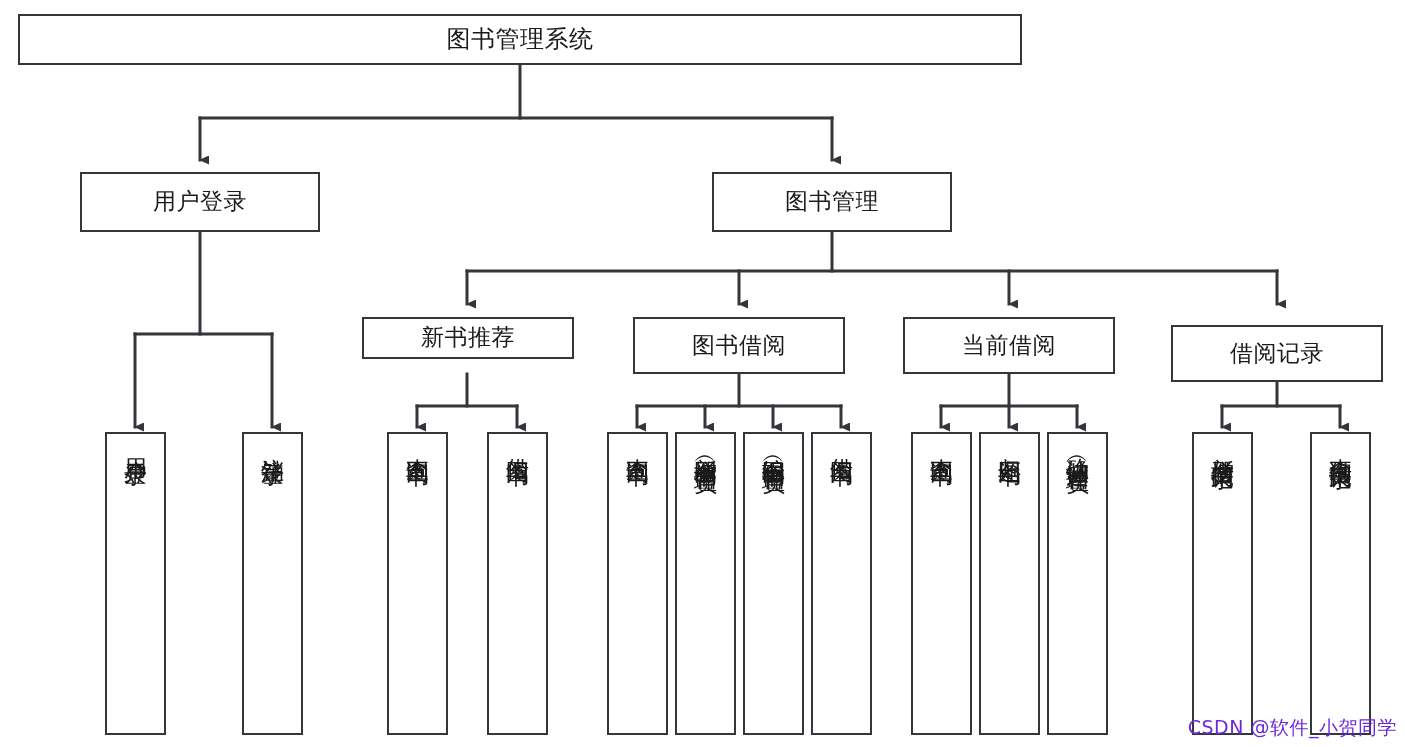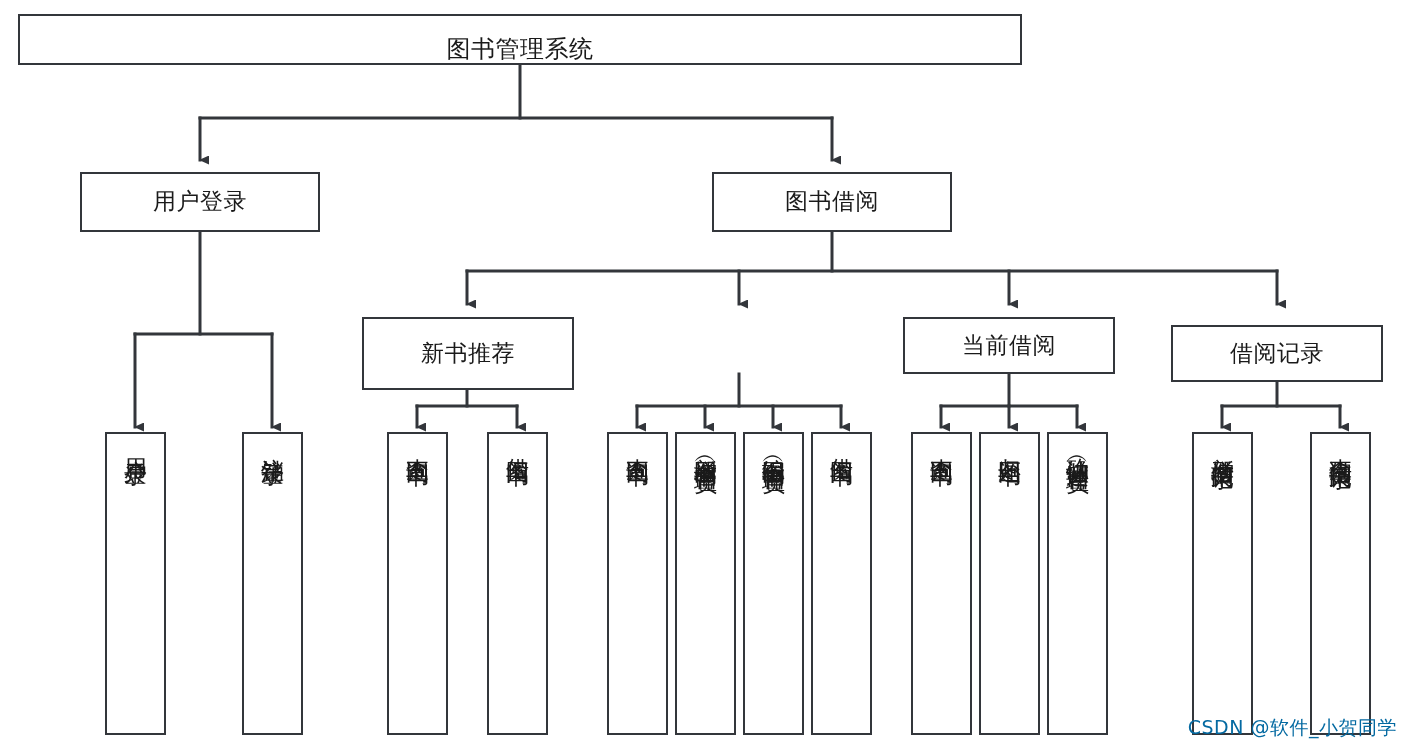"图书管理系统" div.node { align-items: flex-end -> none }
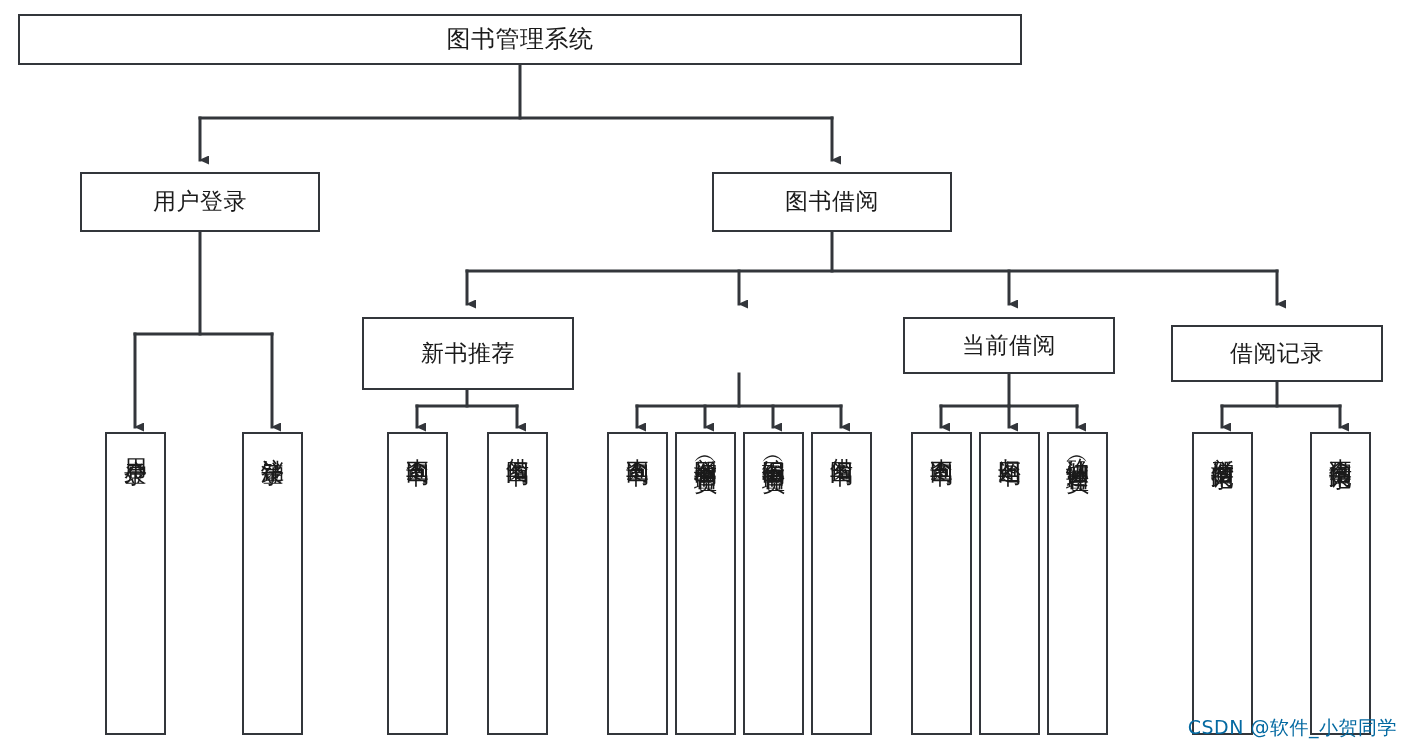"图书借阅" span.node-label { text: 借阅 -> 管理 }
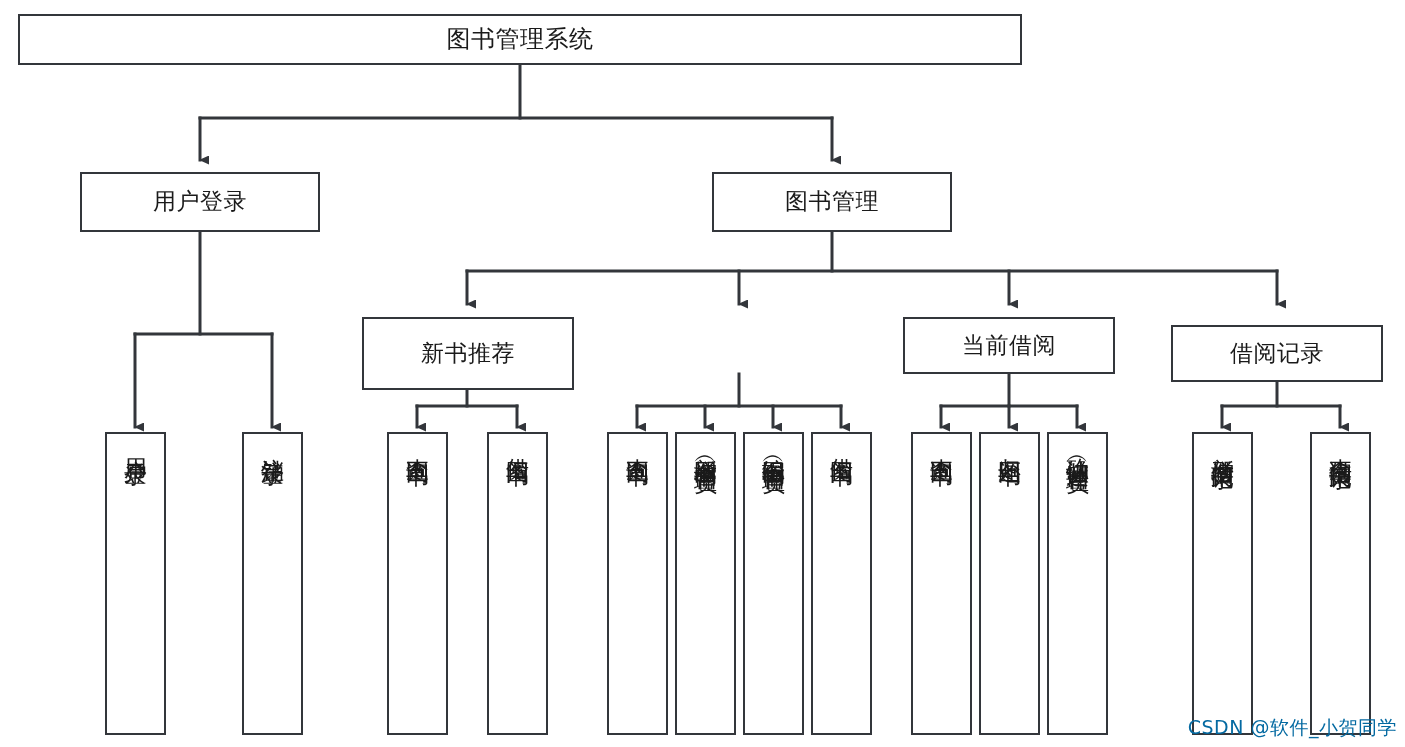"新书推荐" div.node { height: 73px -> 42px }
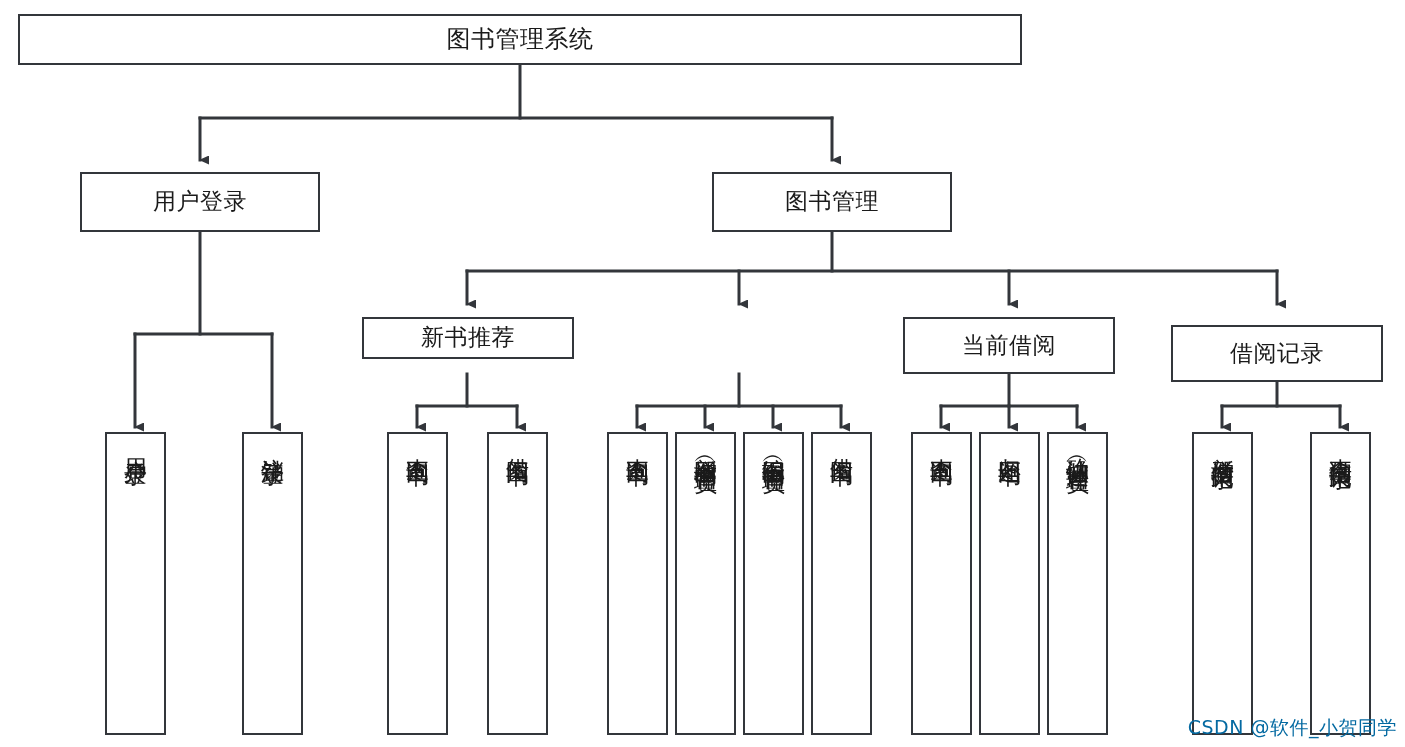"图书借阅" div.node { html: none -> <div> <span>图书借阅</span> </div> }
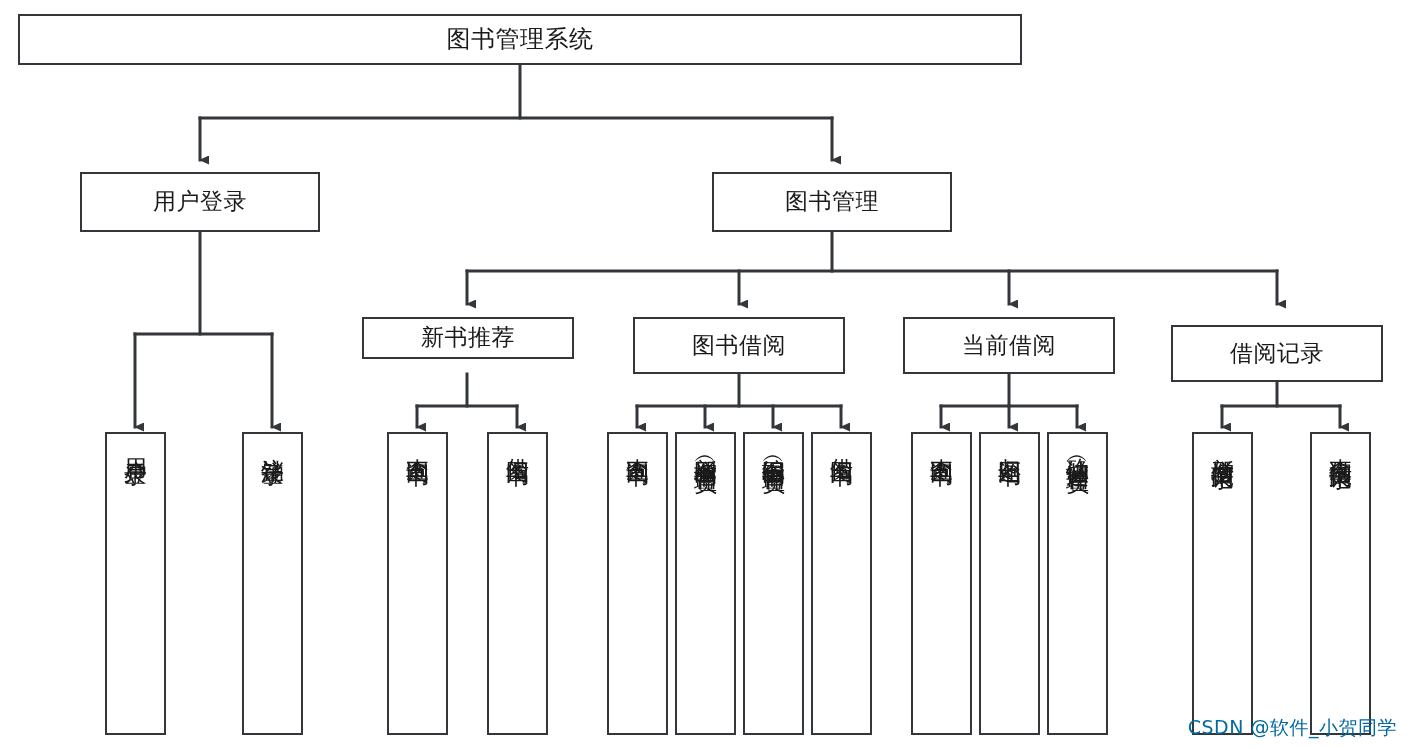"CSDN @软件_小贺同学" .watermark { color: #0369a1 -> #6d28d9 }
